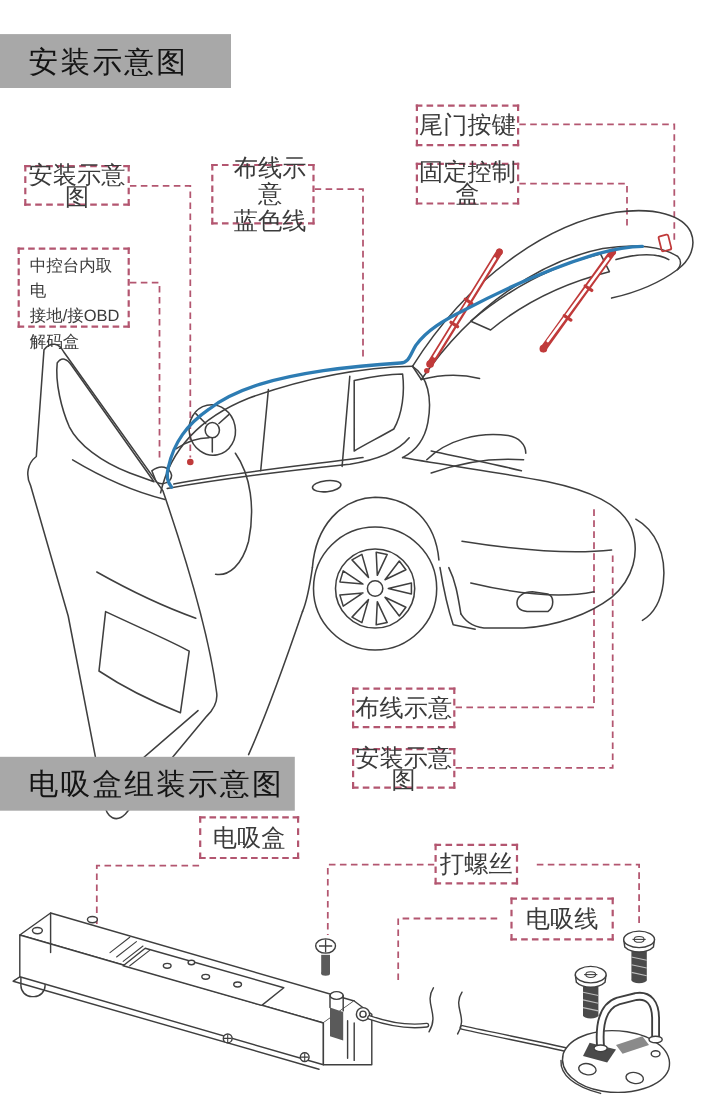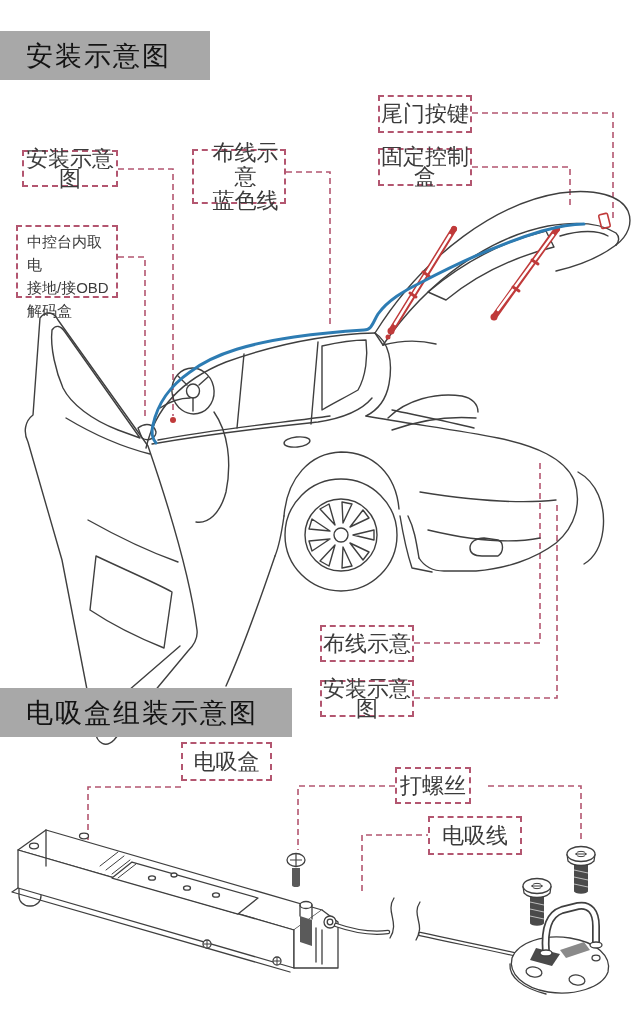"电吸盒组装示意图" #bar2 { width: 292px -> 268px }
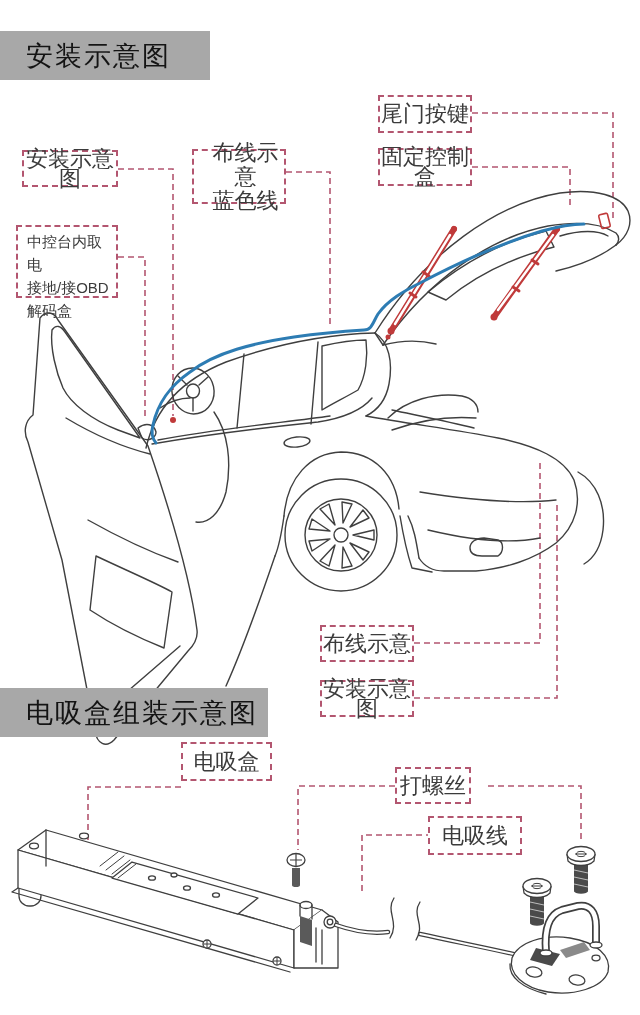"电吸线" #cb-wire { left: 428px -> 464px }
